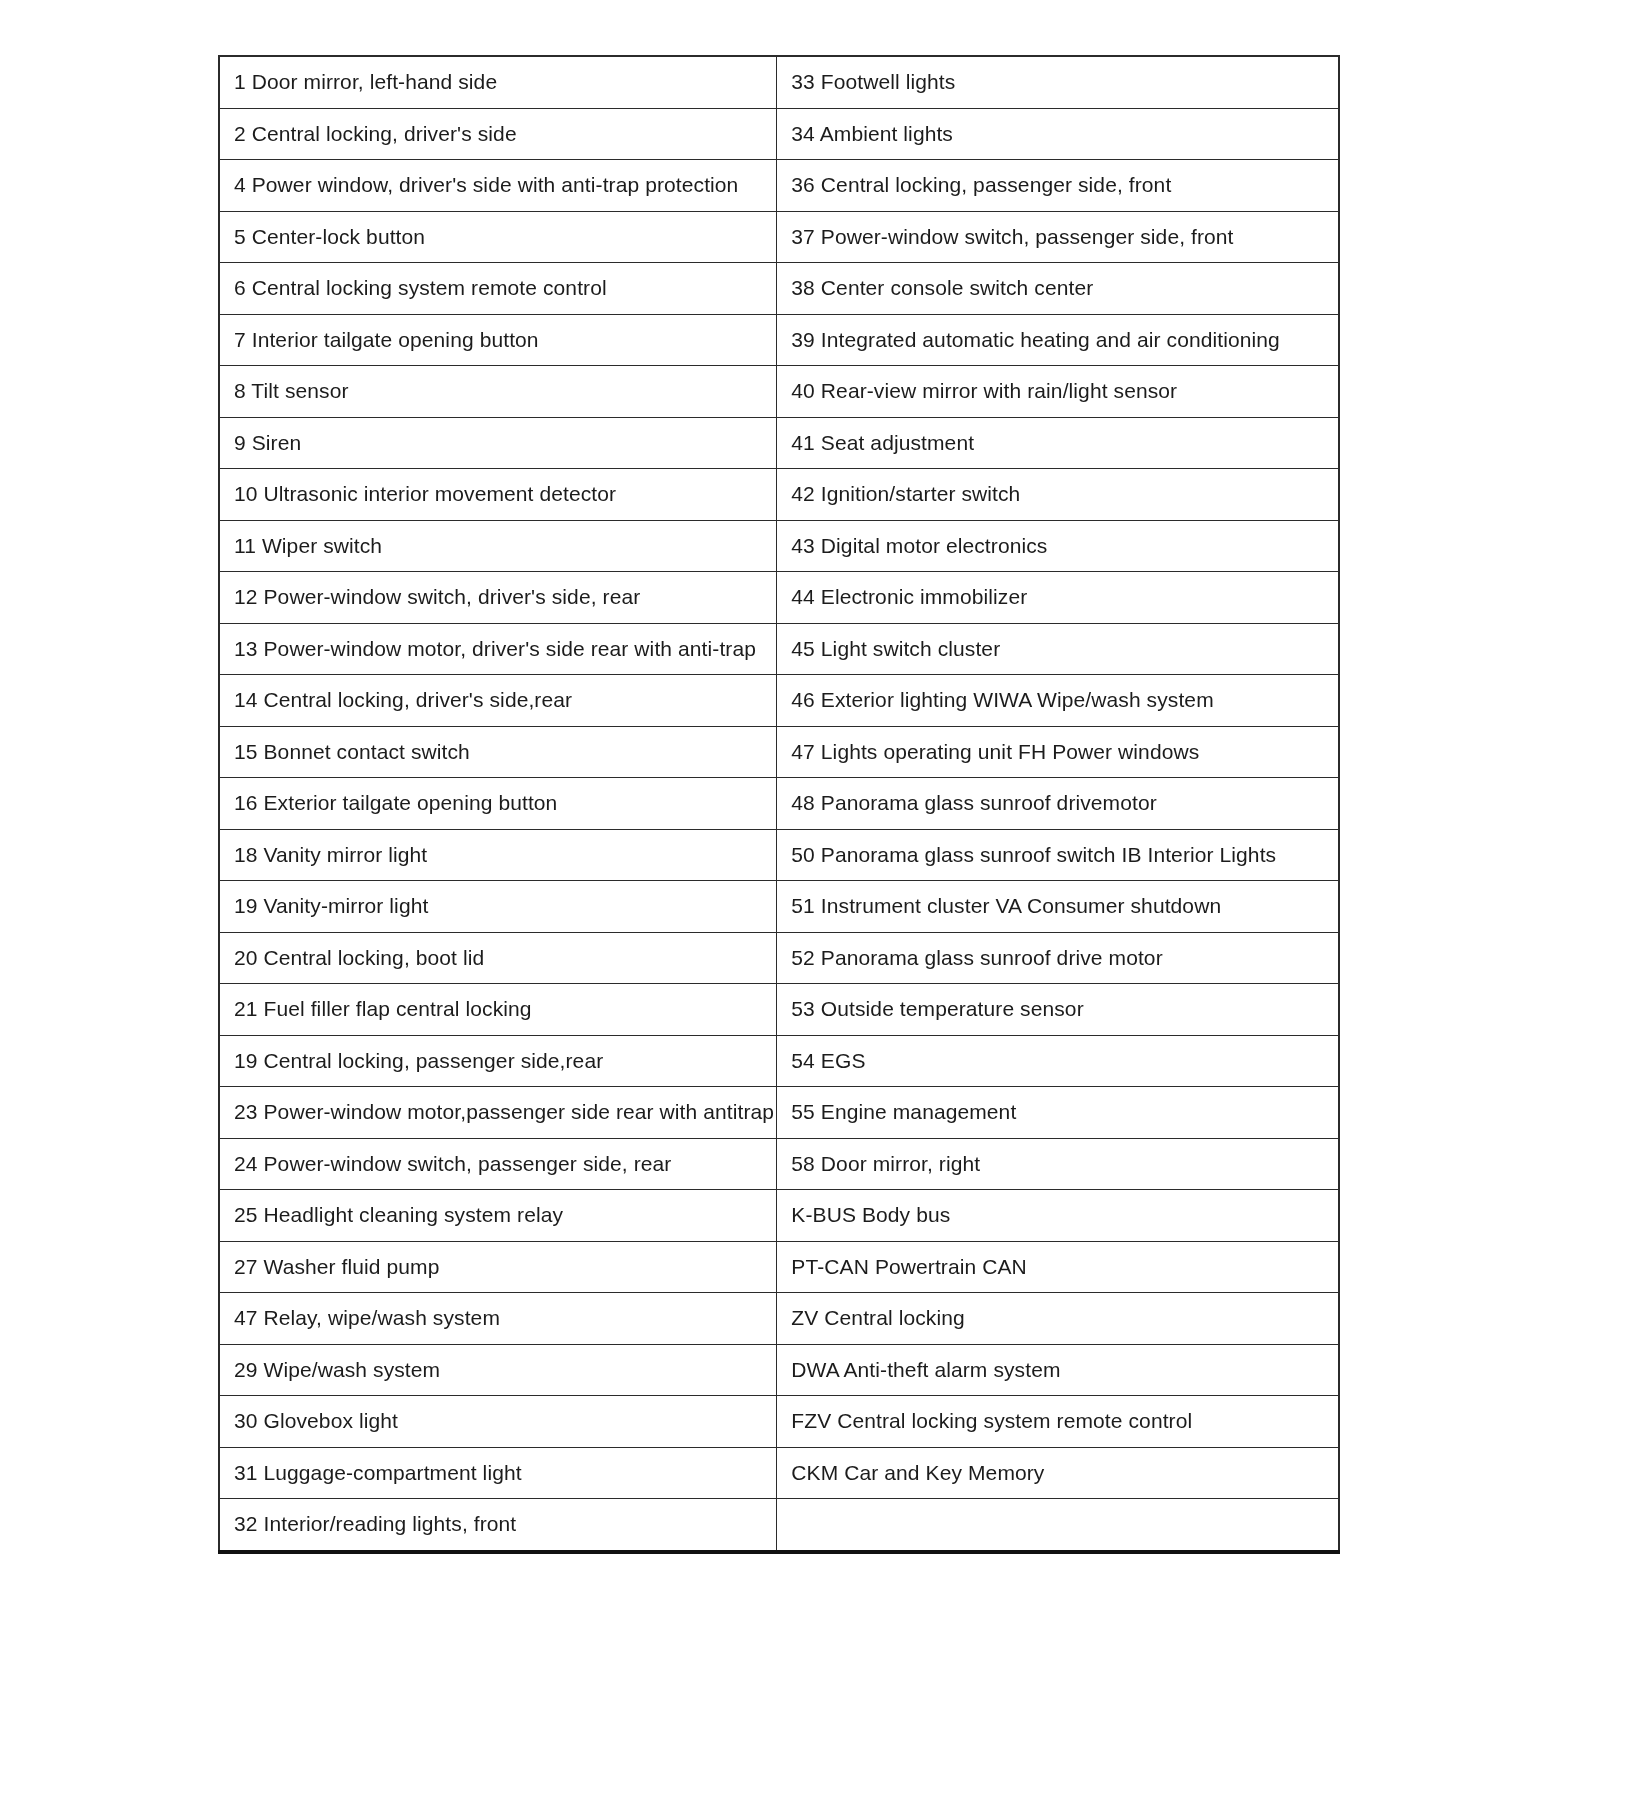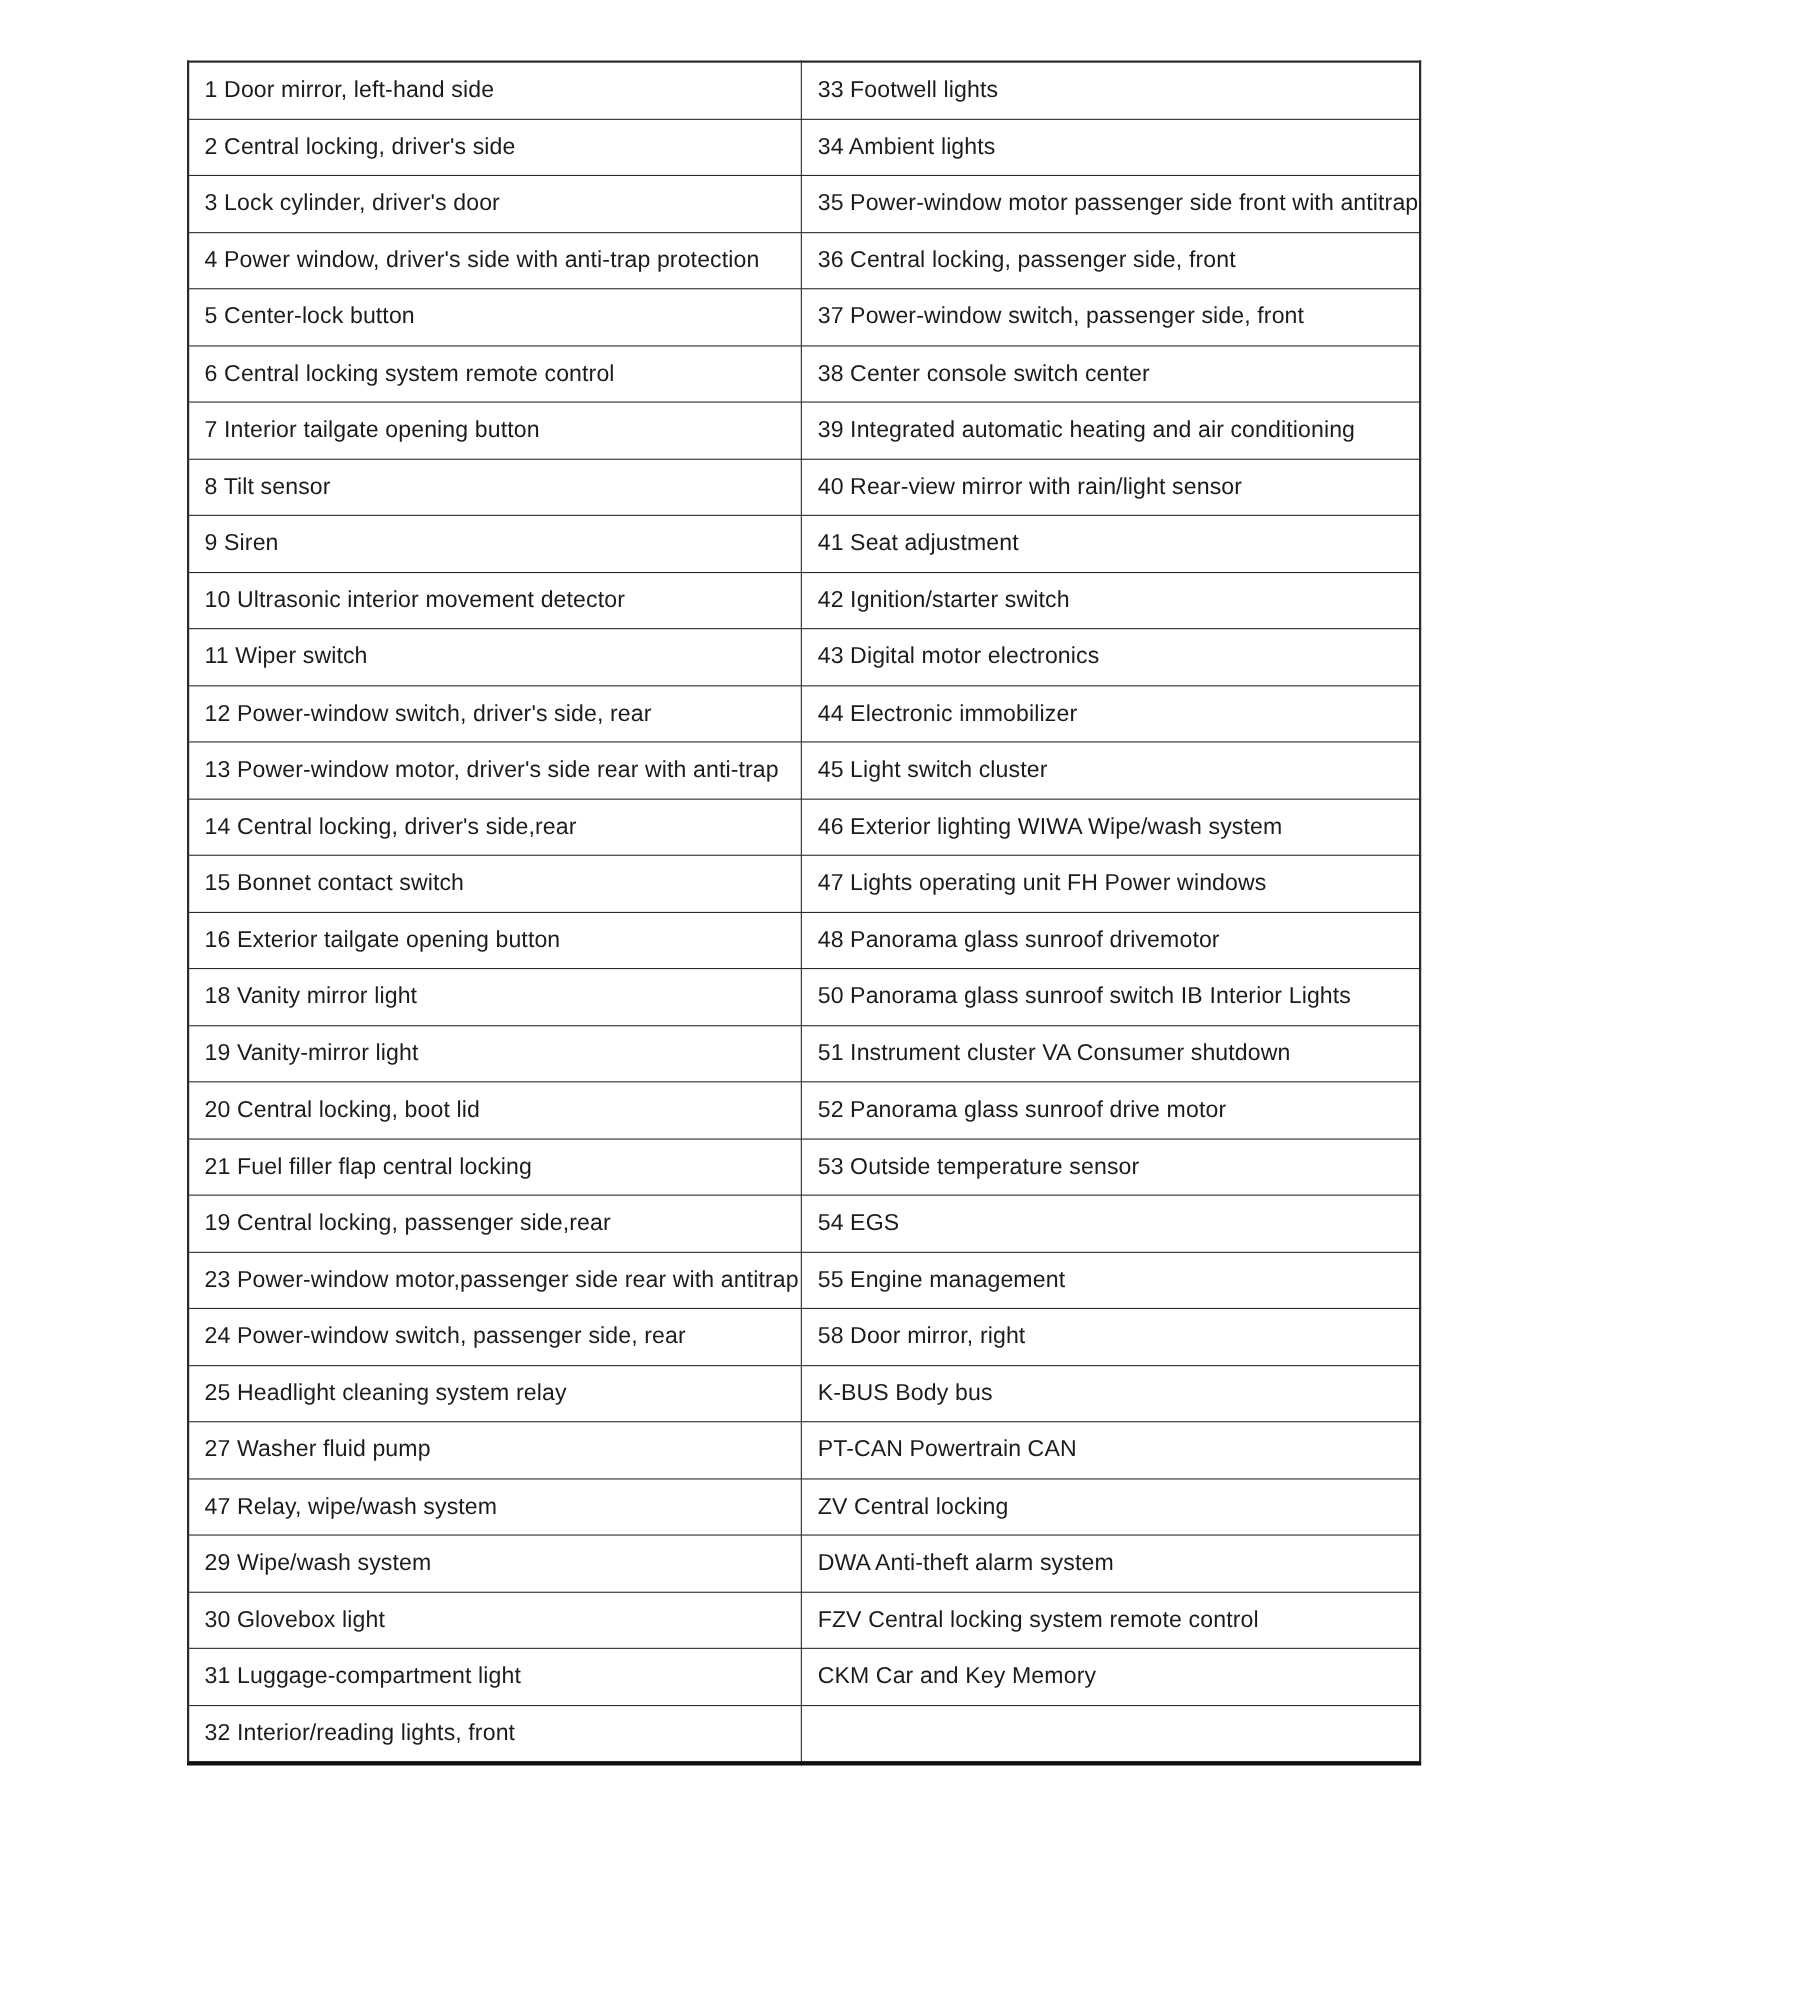"1 Door mirror, left-hand side" table.legend { margin-left: none -> 48px }
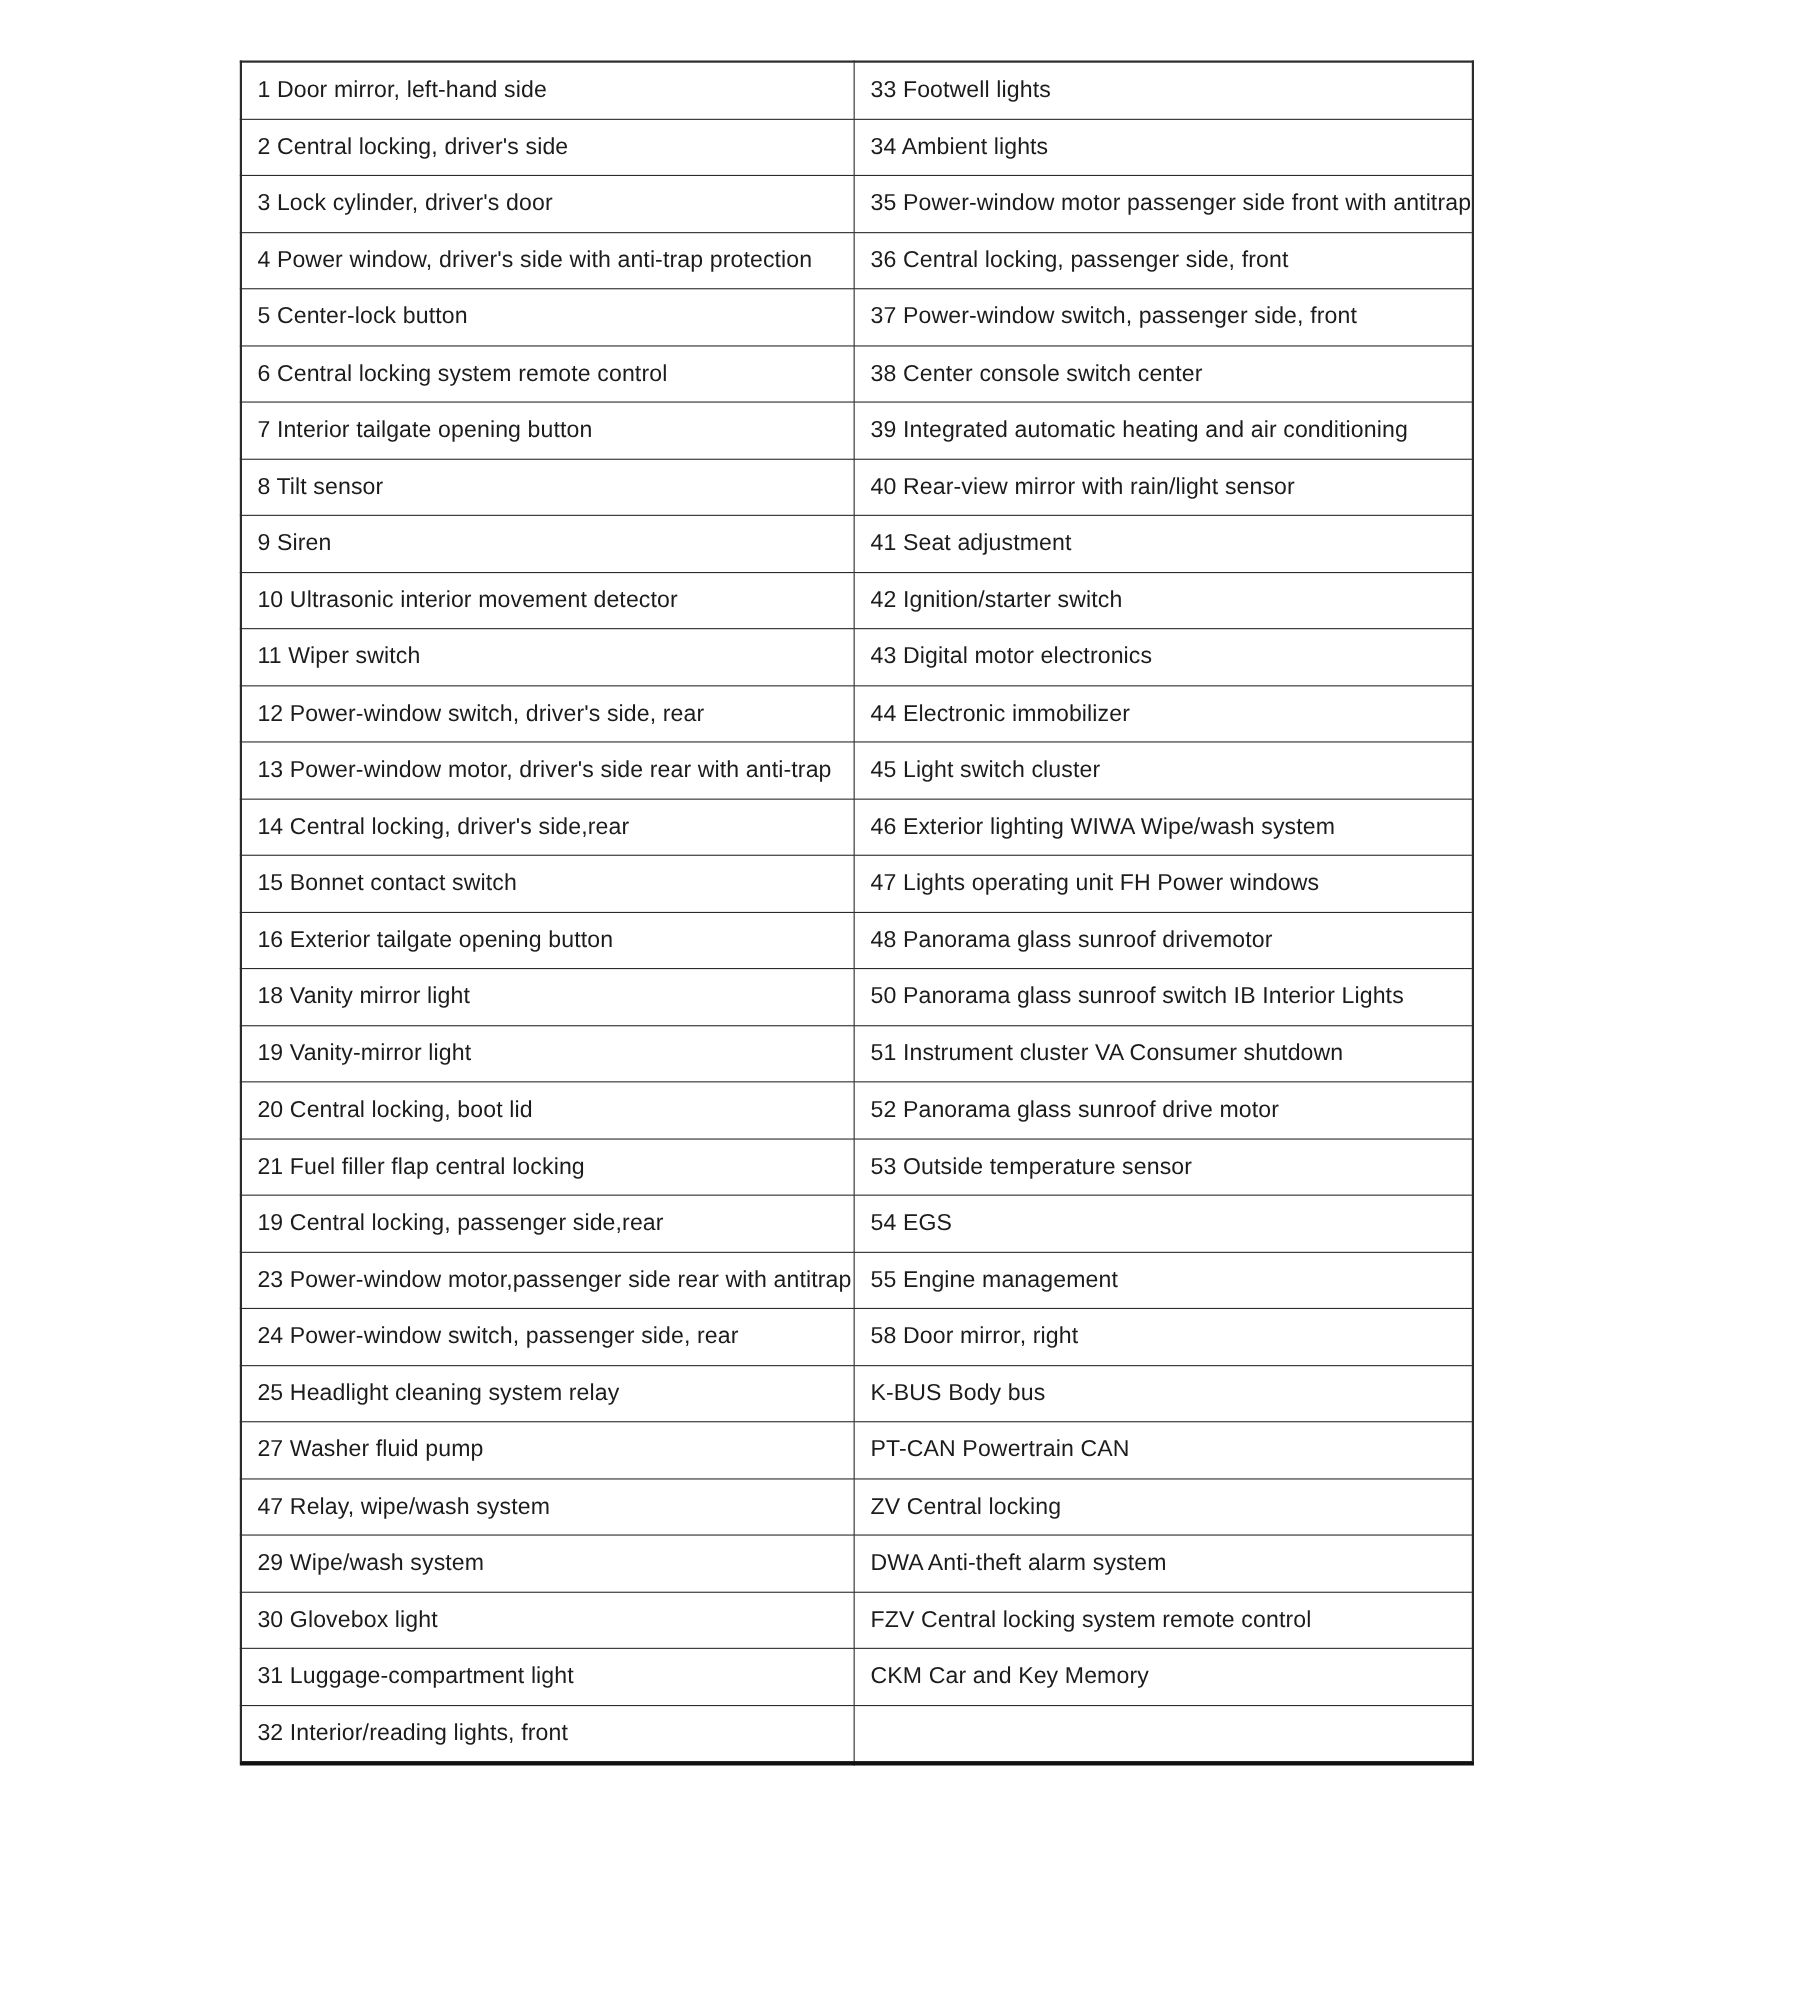"3 Lock cylinder, driver's door" tr { html: <tr> <td>3 Lock cylinder, driver's door</td> <td>35 Power-window motor passenger side front with antitrap</td> </tr> -> none }
